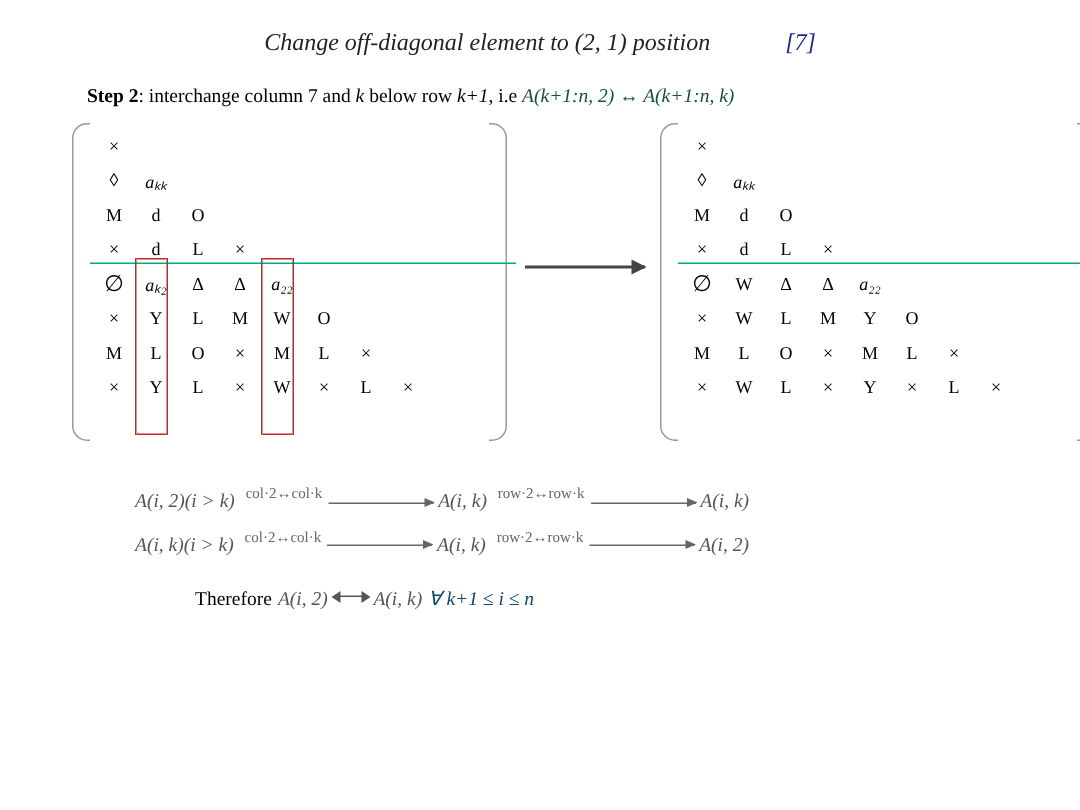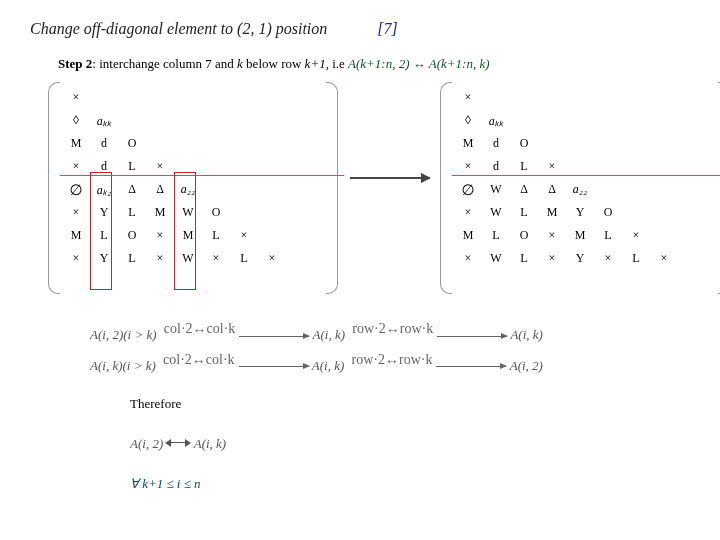"Change off-diagonal element to (2," .header-row { justify-content: none -> center }
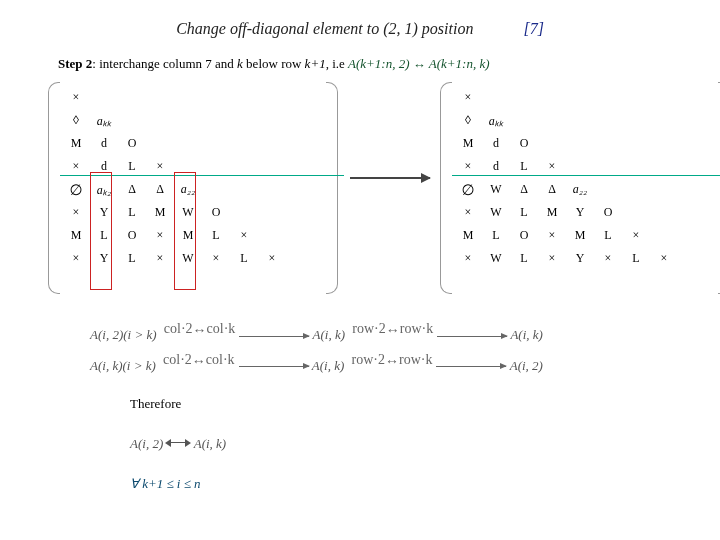"col·2↔col·k" .eqn-block .rel { font-size: 14px -> 10px }
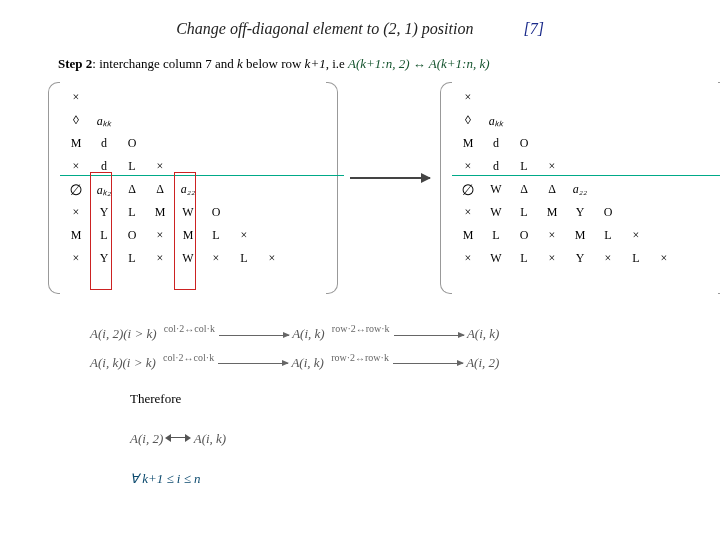"Therefore" .therefore-row { align-items: flex-start -> flex-end; flex-direction: column -> none; gap: 24px -> 4px }
